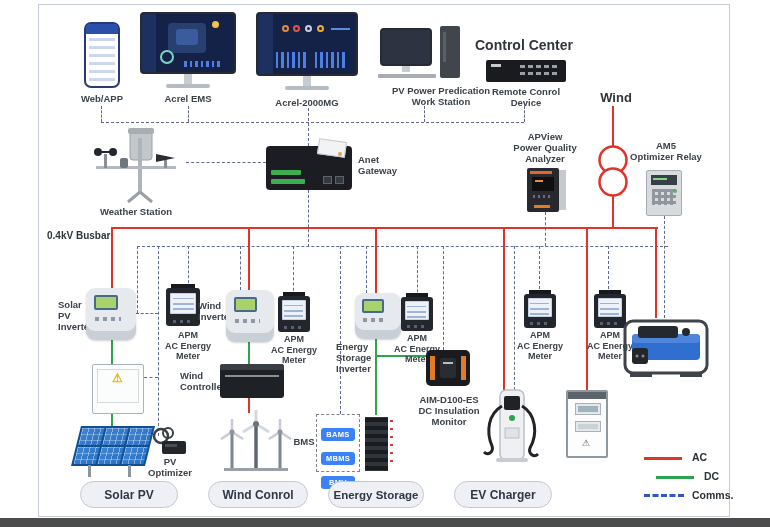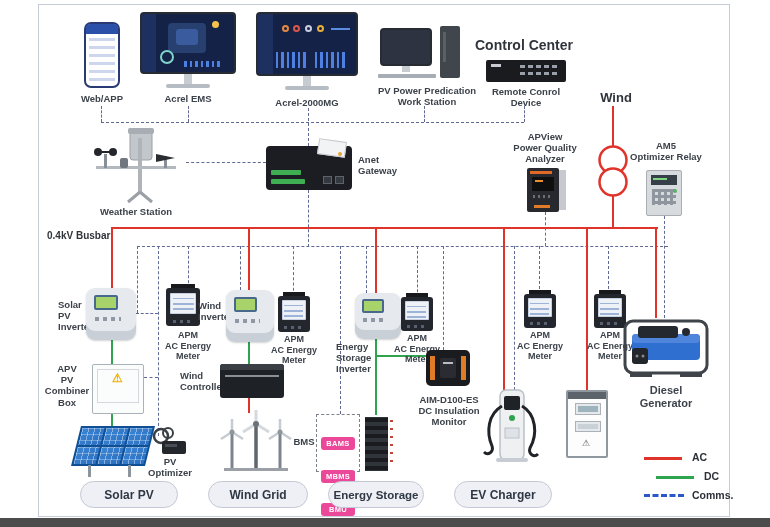"PV Power Predication" div.lbl { left: 374px -> 388px }
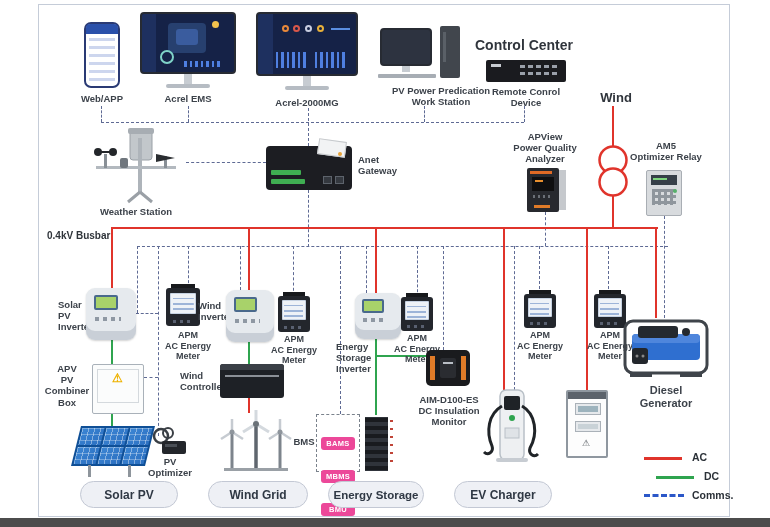"APV" div.lbl { html: <div>APV PV Combiner Box</div> -> none }
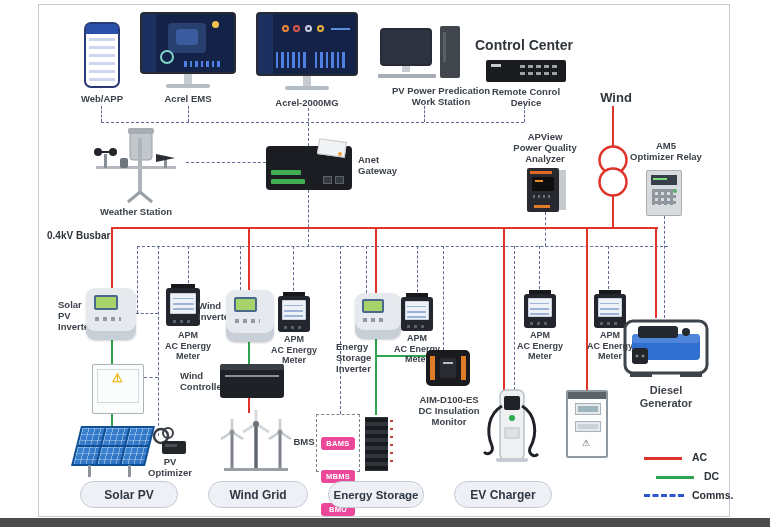"Diesel" div.lbl { html: <div>Diesel Generator</div> -> none }
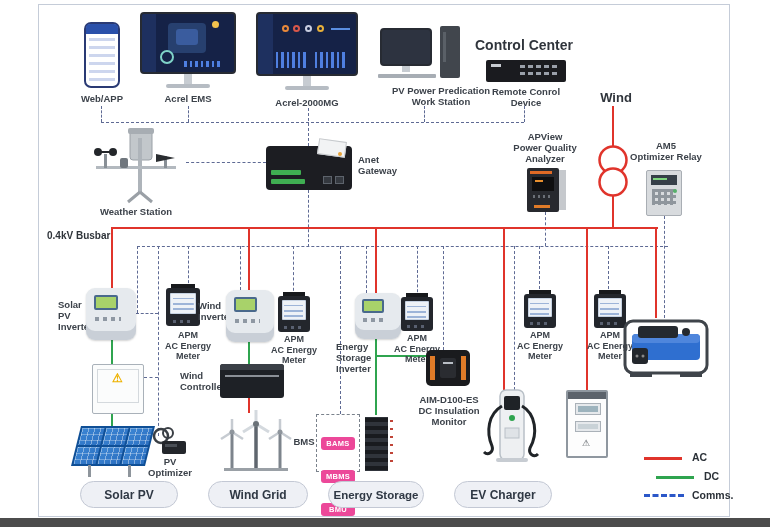"BAMS" .bms-pill { background: #ec4899 -> #3b82f6; margin: 20px 4px -> 11px 4px }
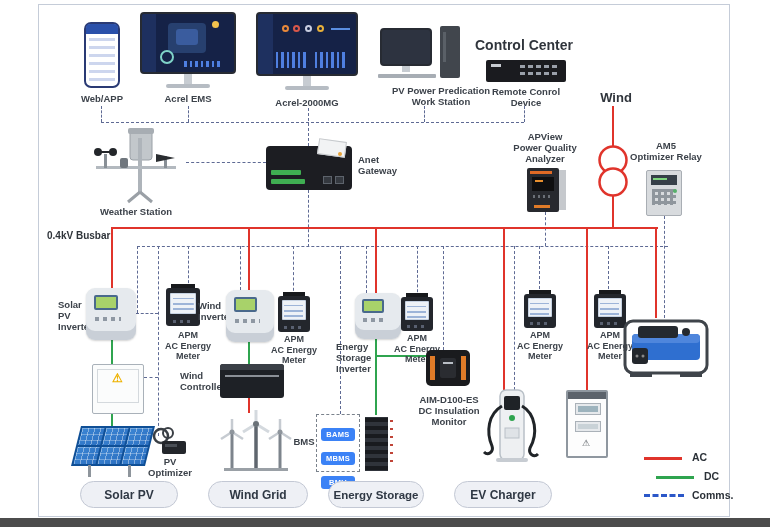"Wind Grid" div.pill { text: Grid -> Conrol }
